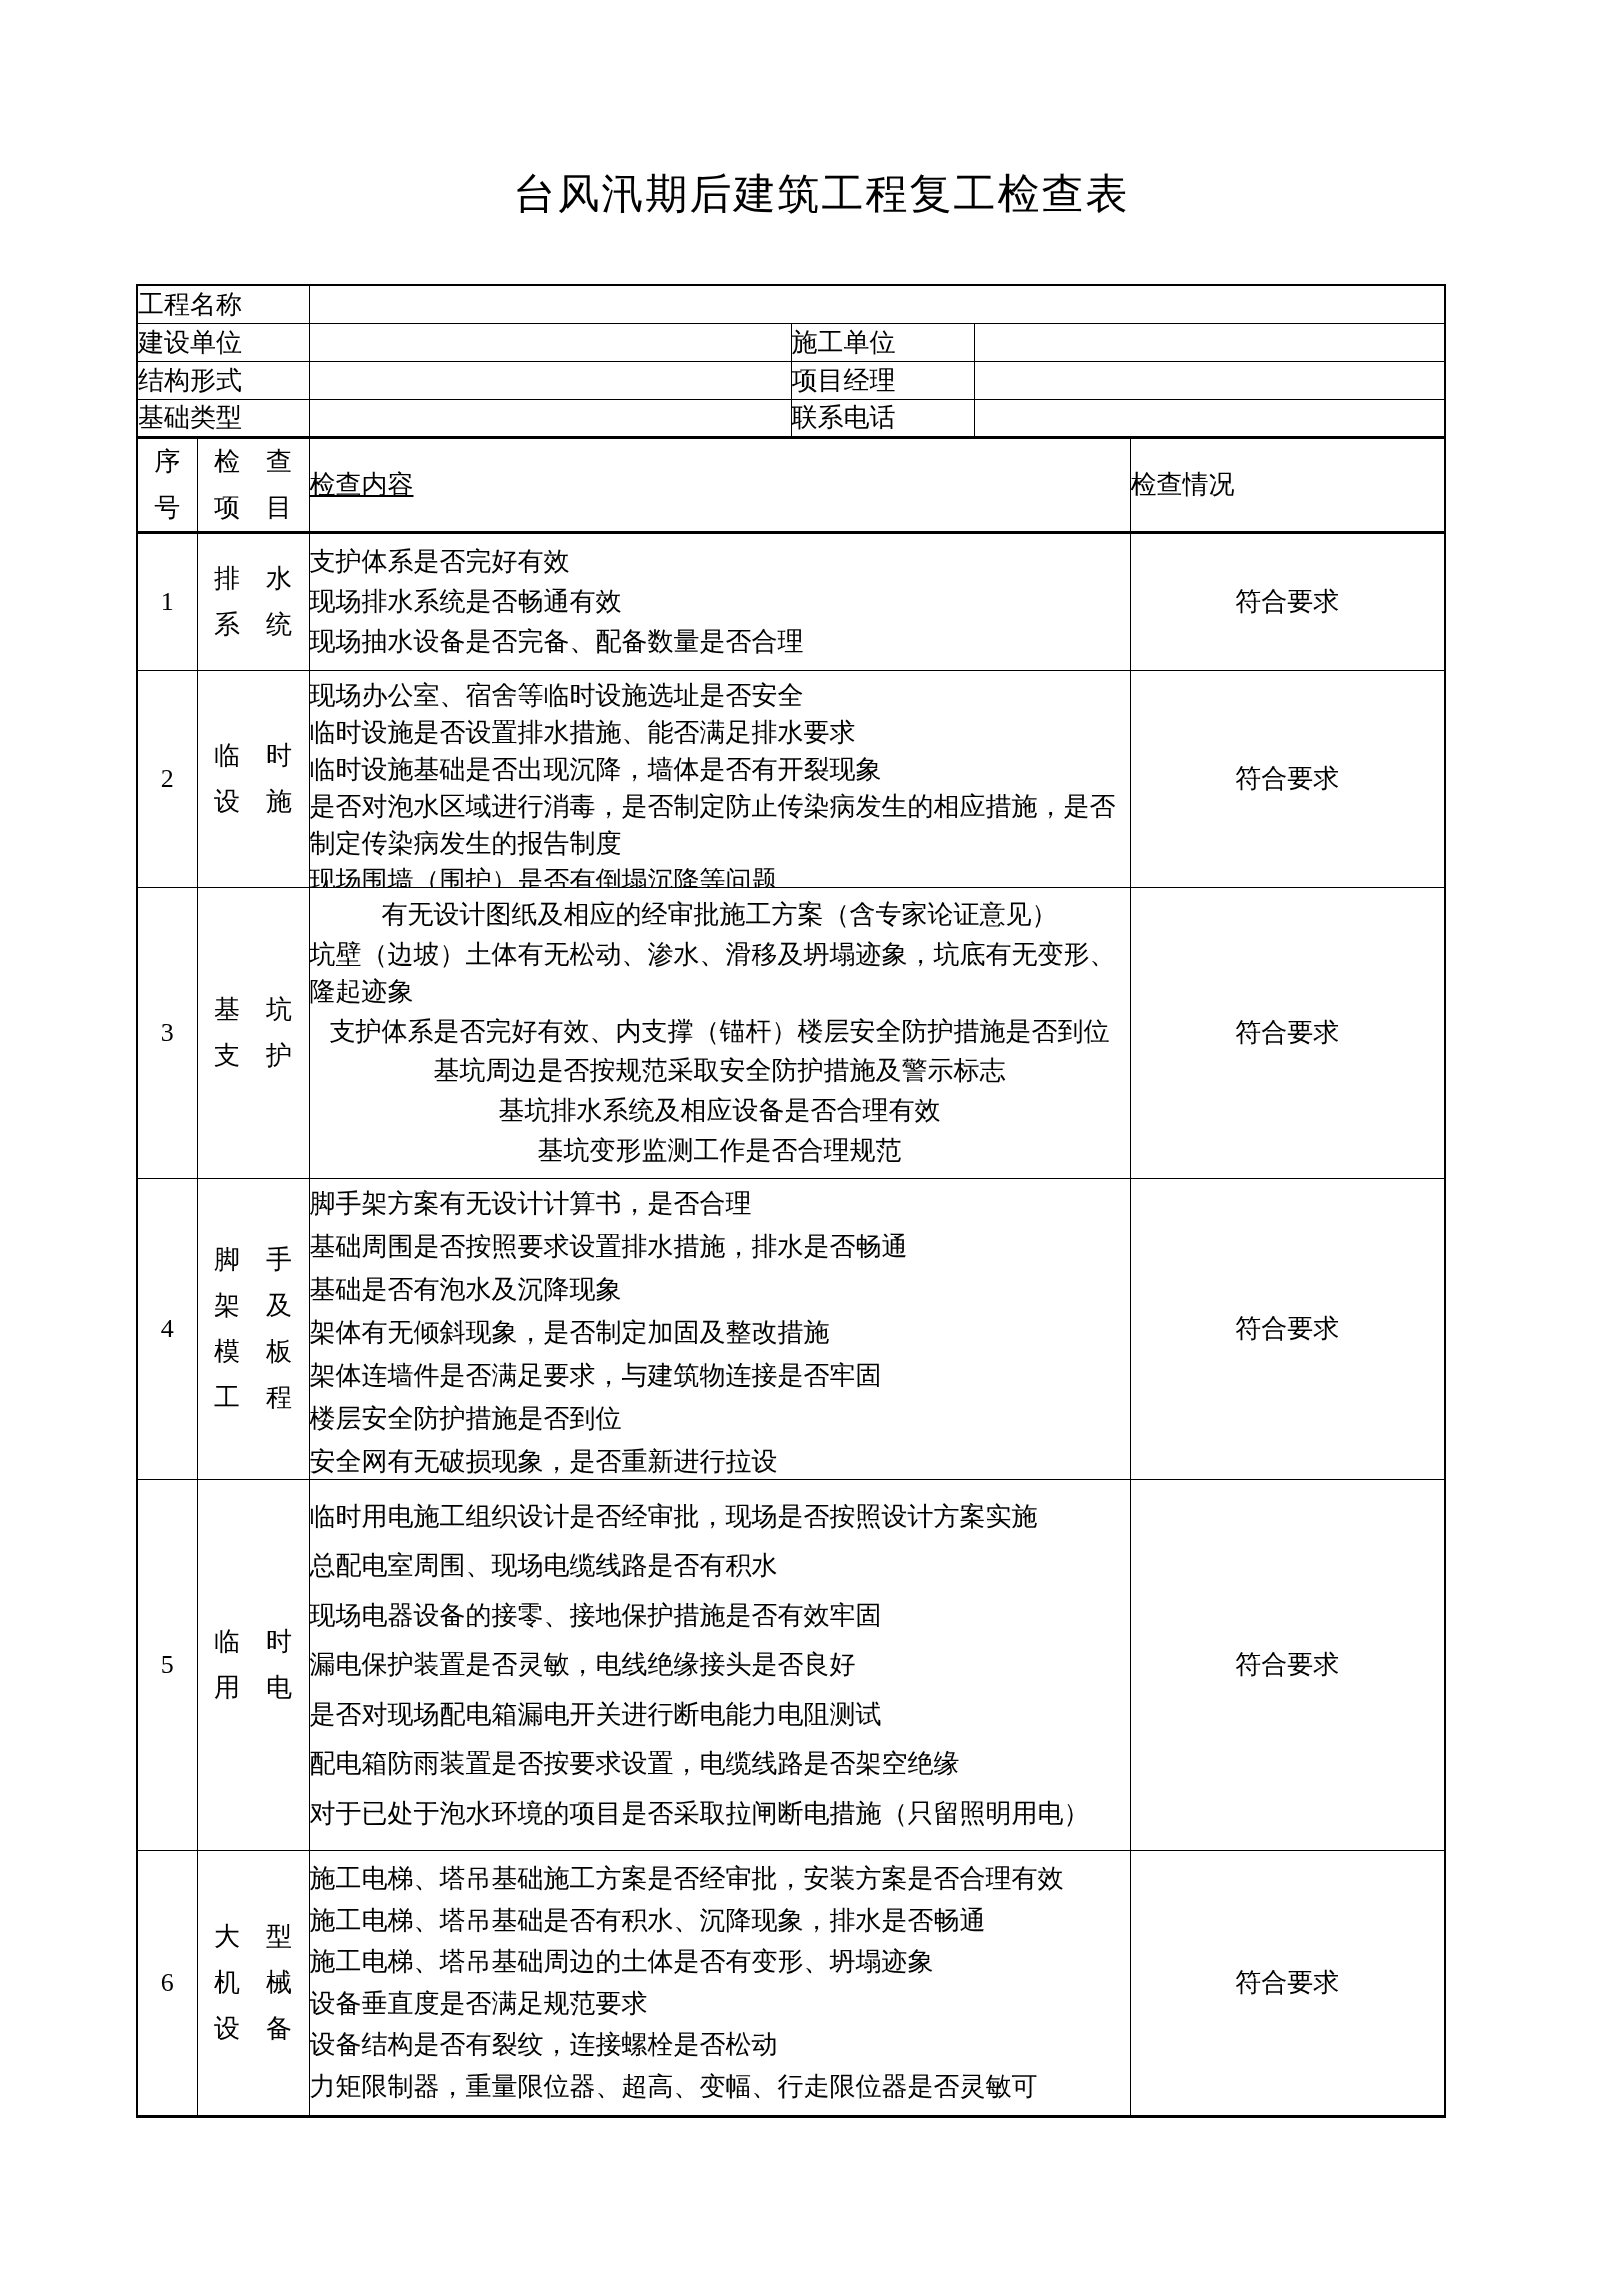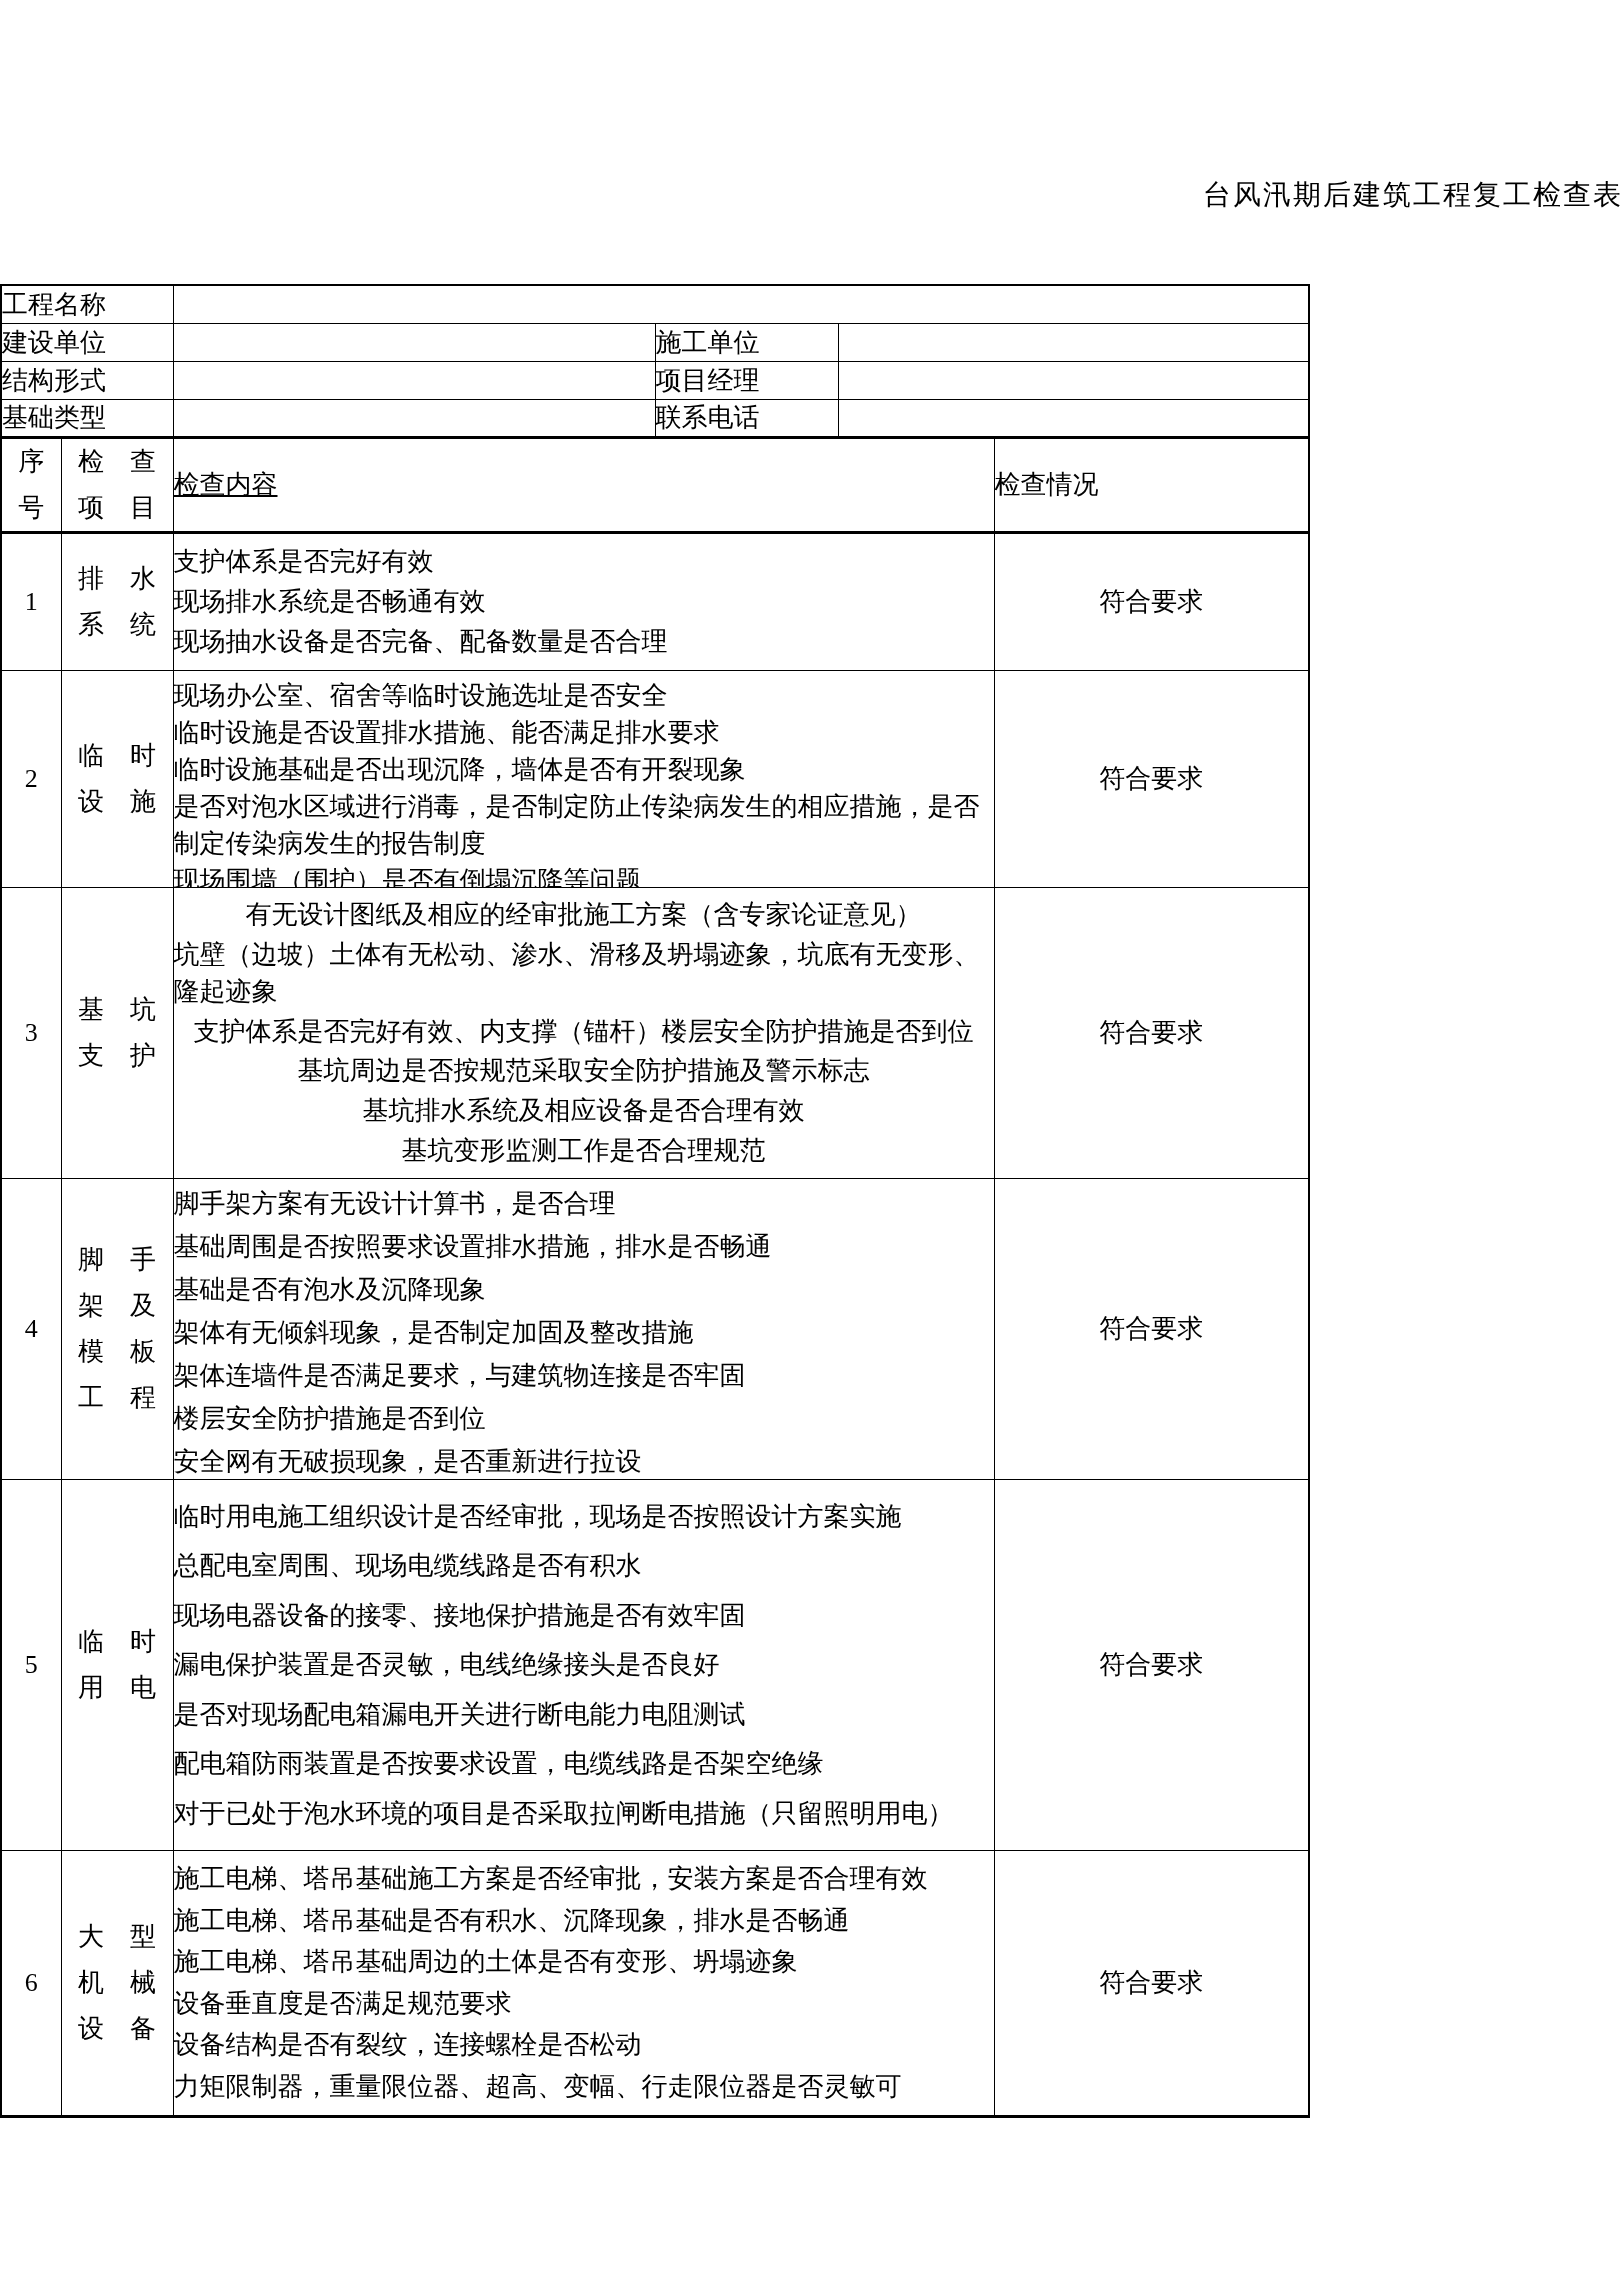"台风汛期后建筑工程复工检查表" .title { font-size: 28px -> 42px; text-align: right -> center }
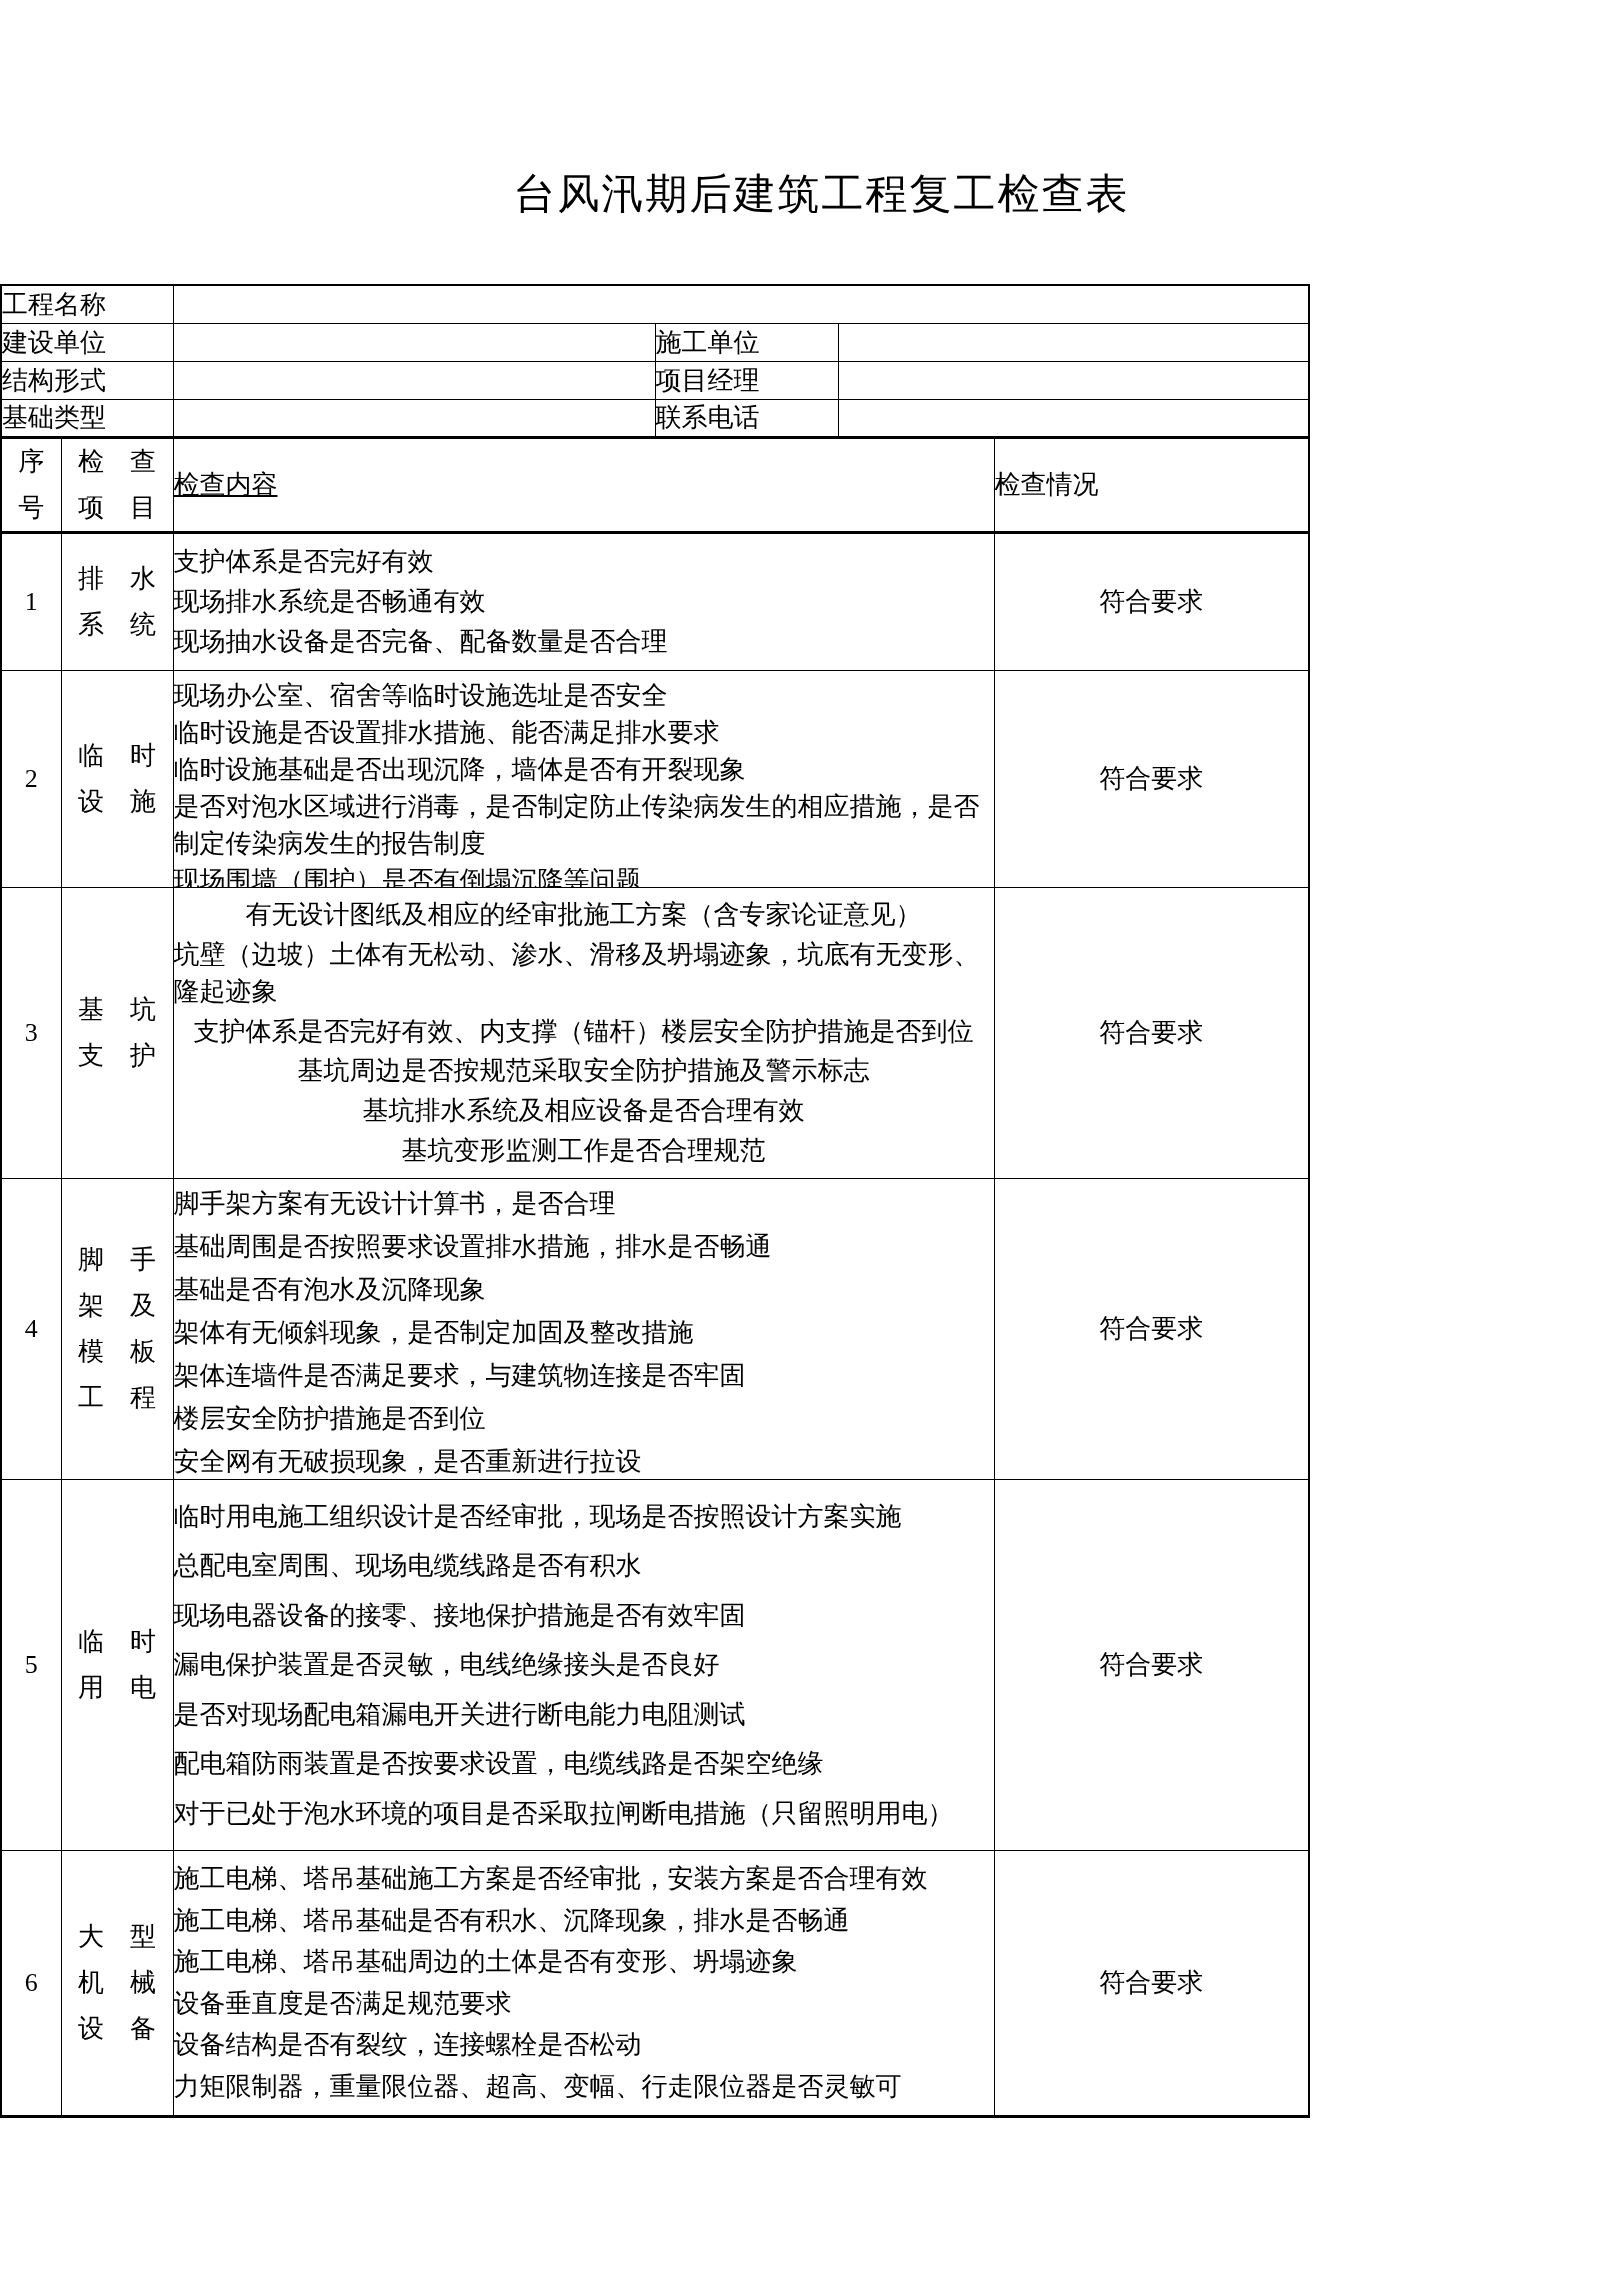"工程名称" table.sheet { margin-left: none -> 136px }
